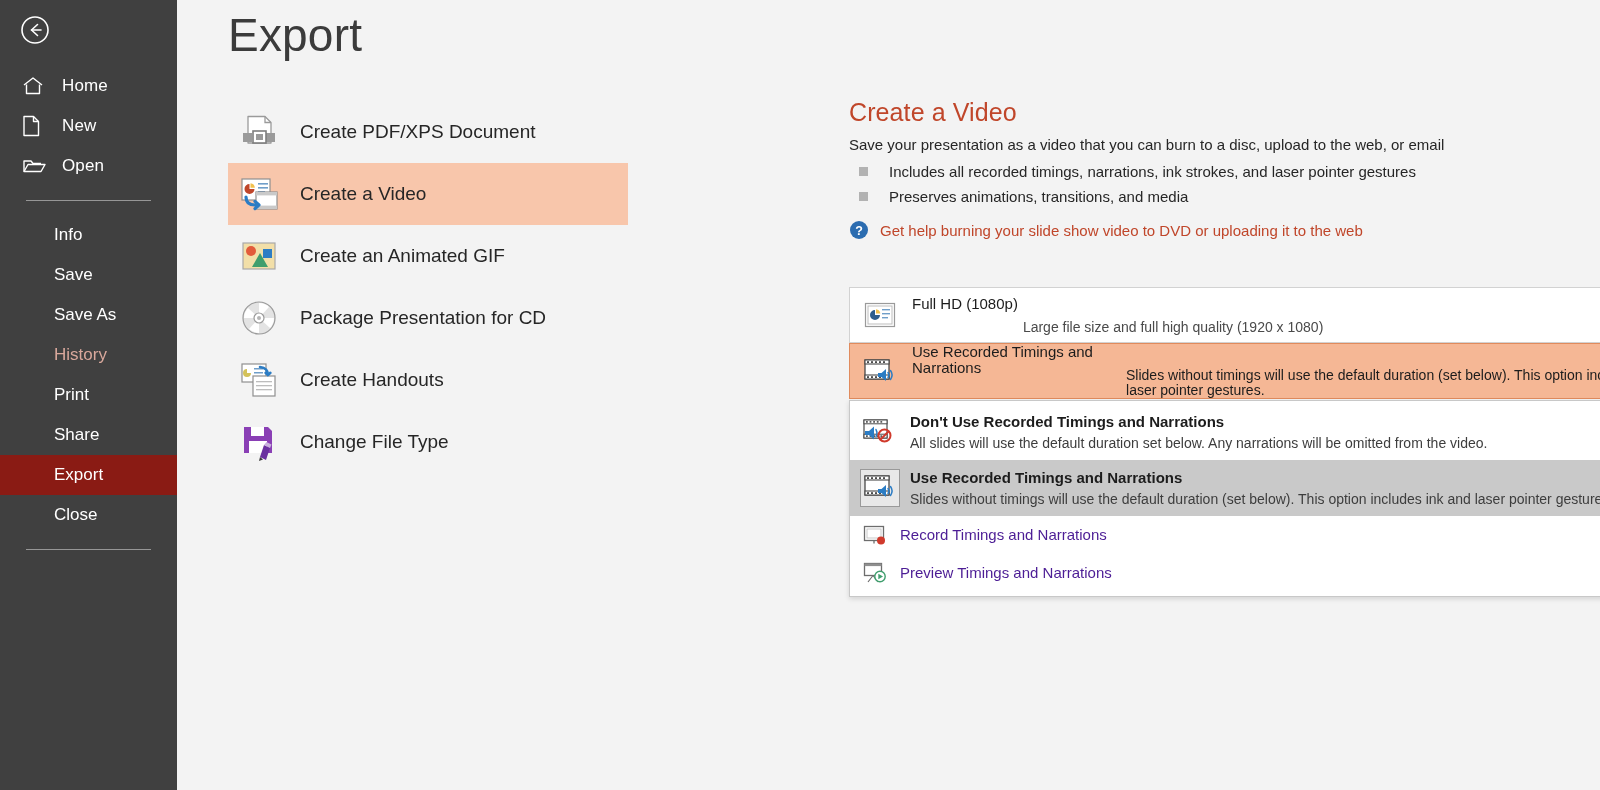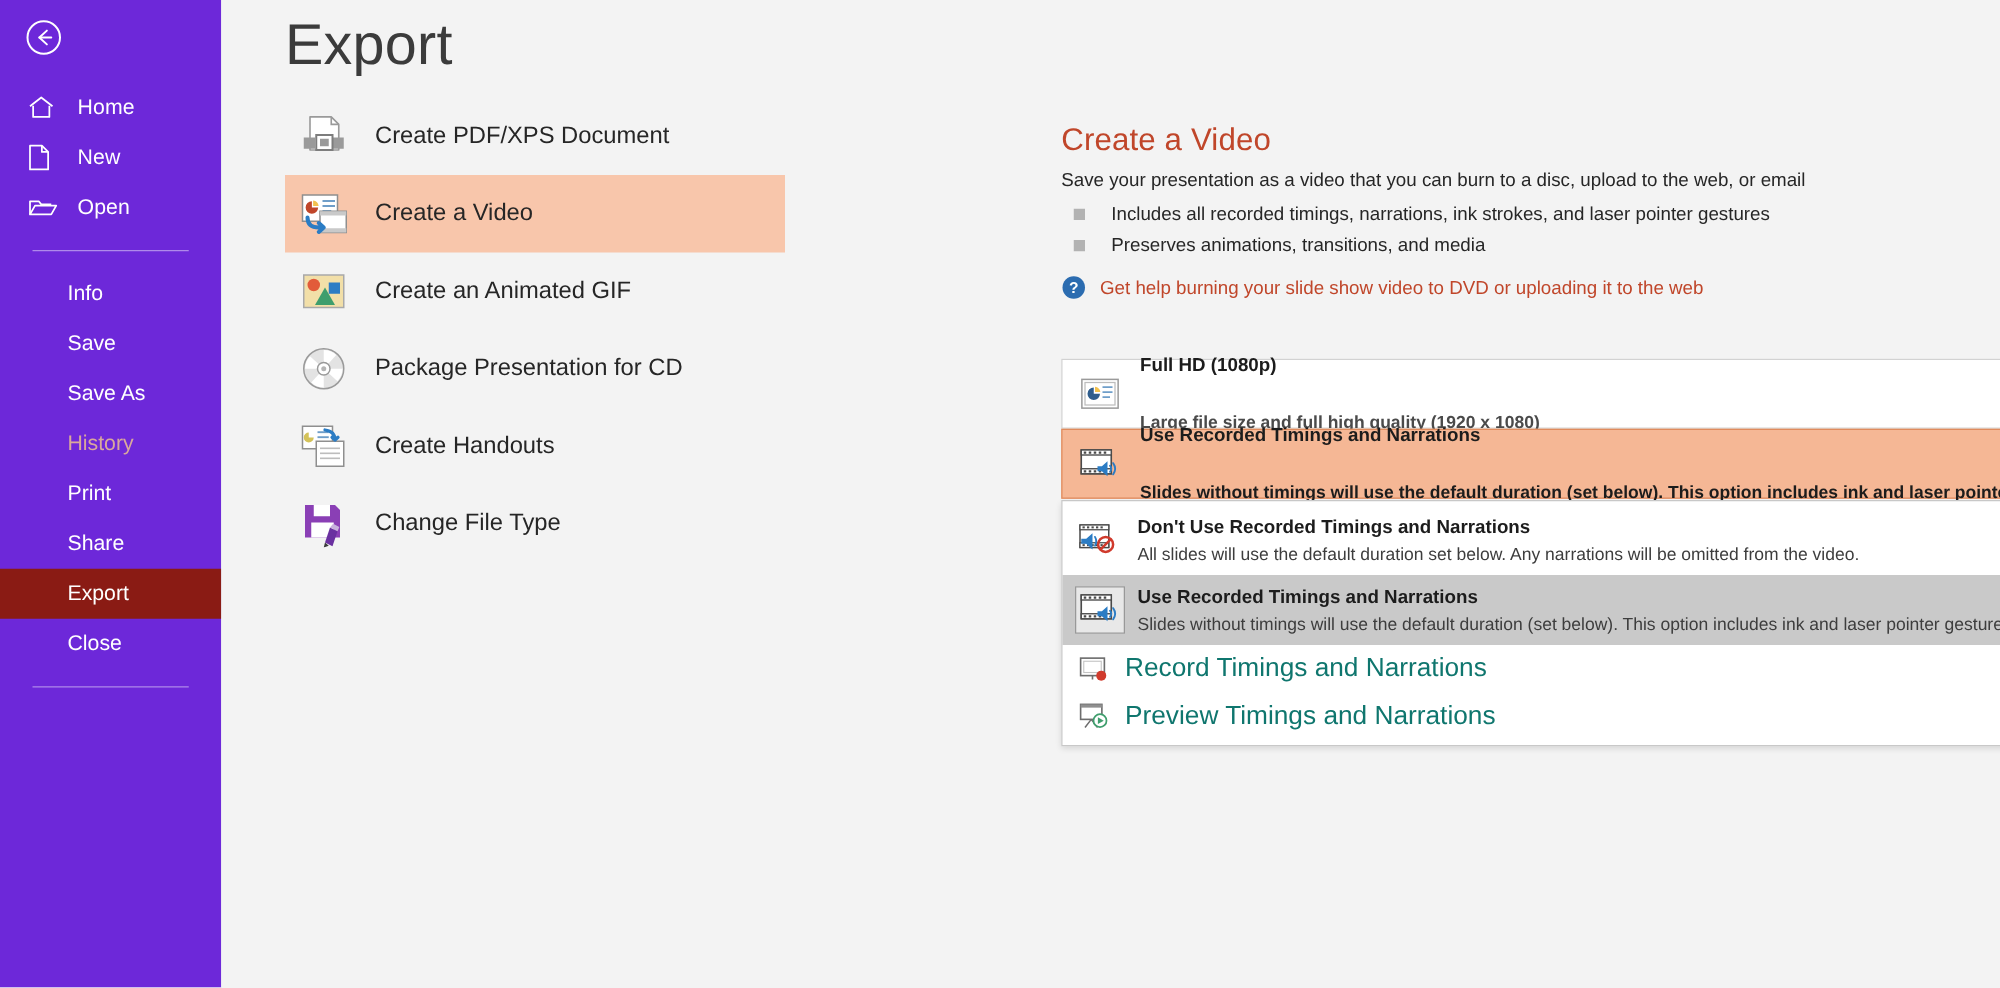"Home" .sidebar { background: #6d28d9 -> #404040 }
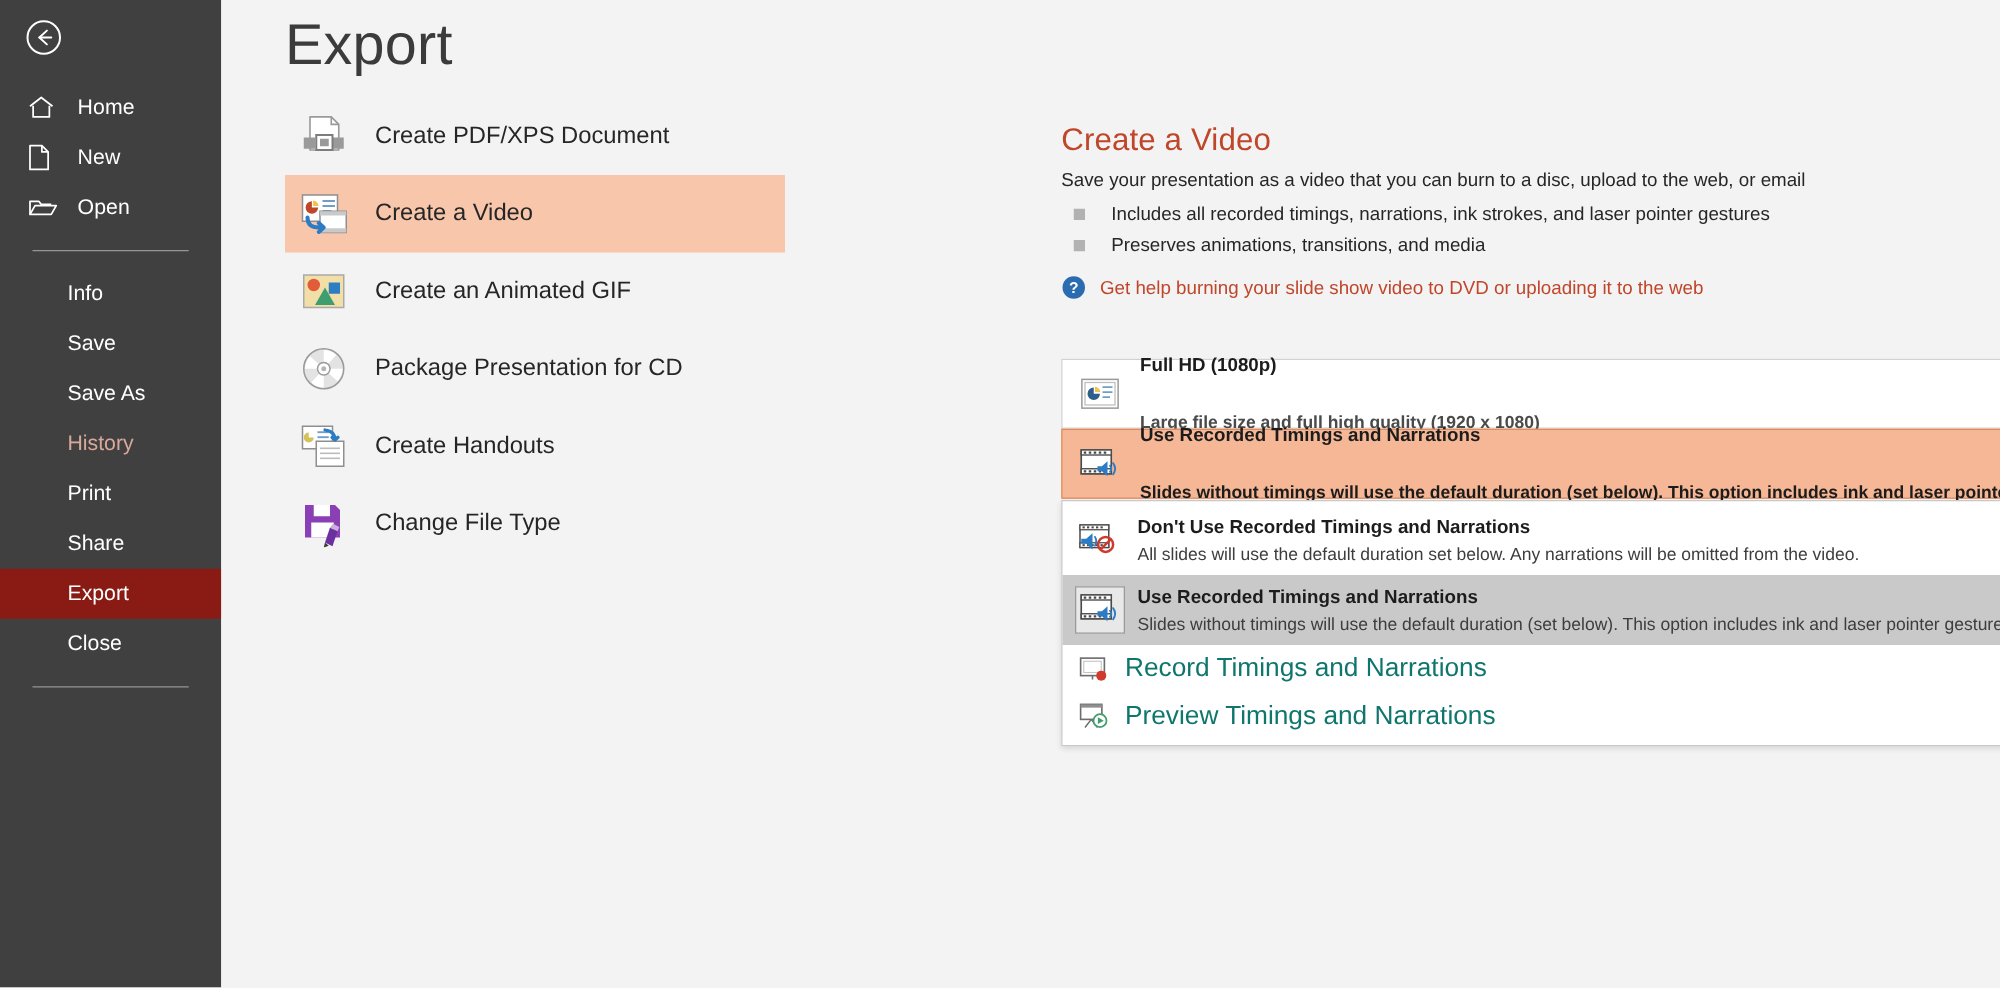"Create PDF/XPS Document" .cmd-col { top: 78px -> 101px }
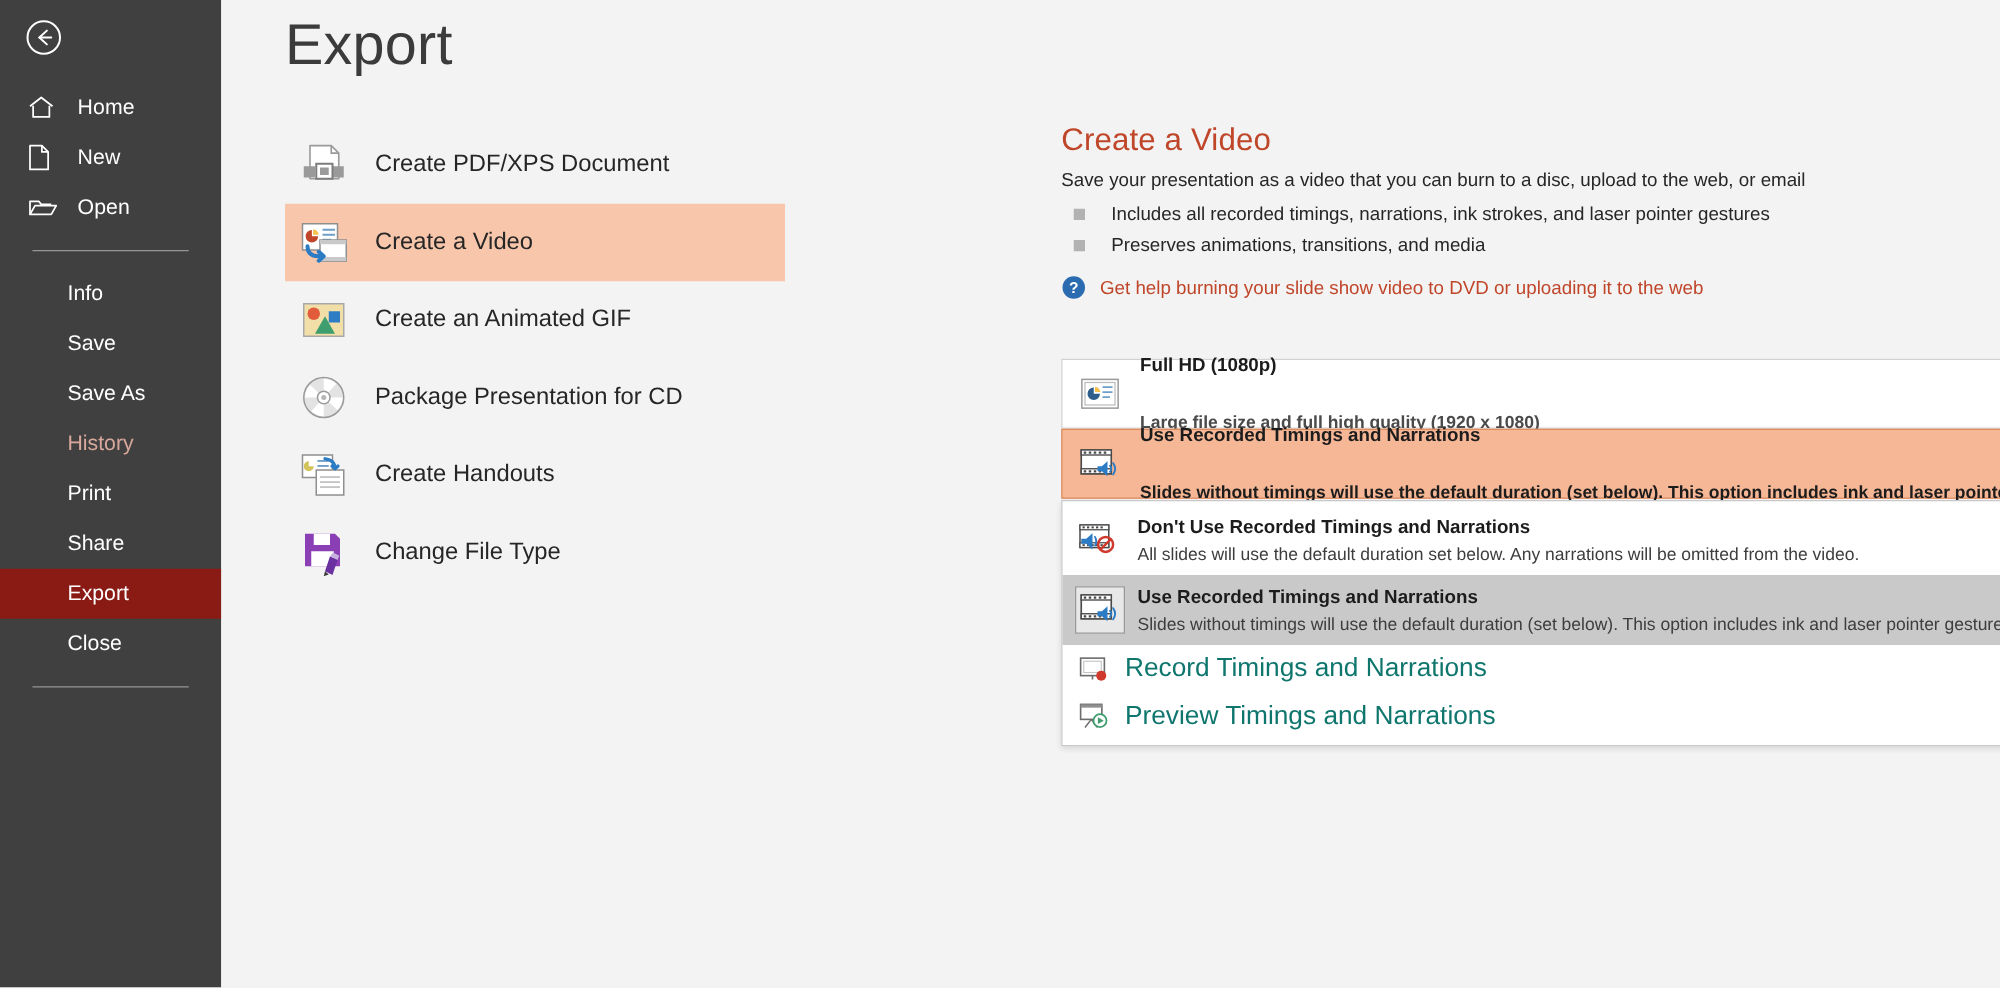"Full HD (1080p)" .dd-text { flex-direction: column -> row; font-weight: bold -> none }
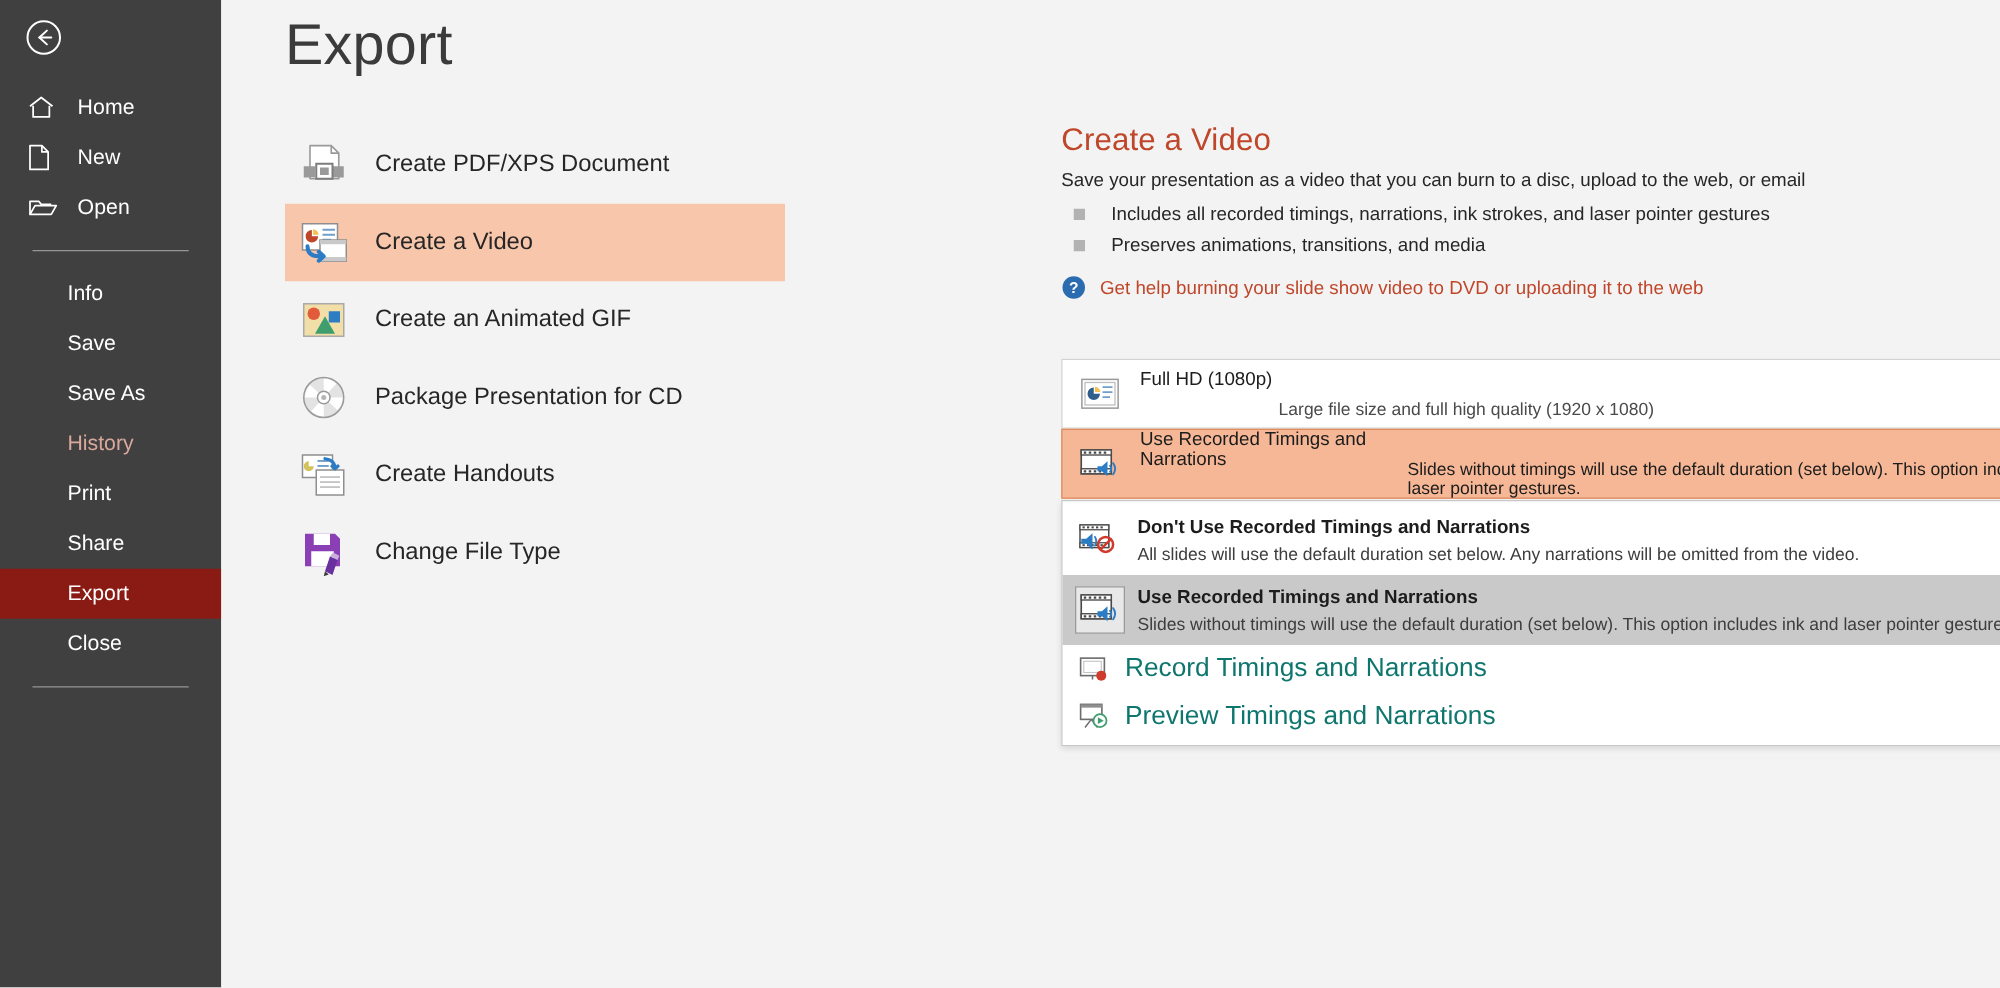"Record Timings and Narrations" .dd-item.simple .it-t1 { color: #0f766e -> #4c1d95; font-size: 21px -> 15px }
